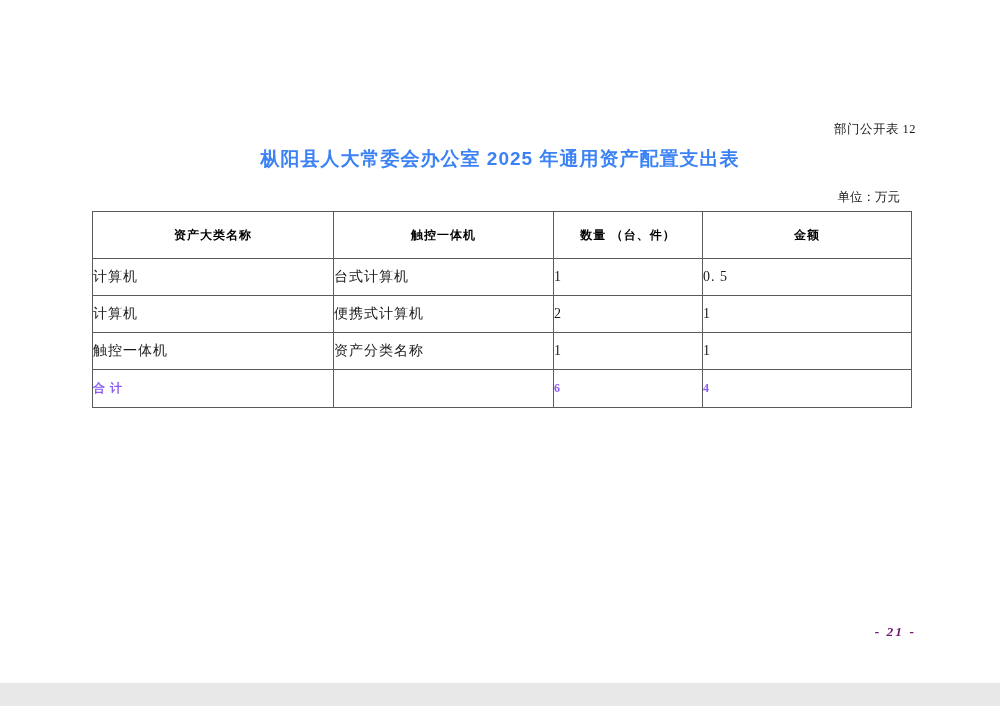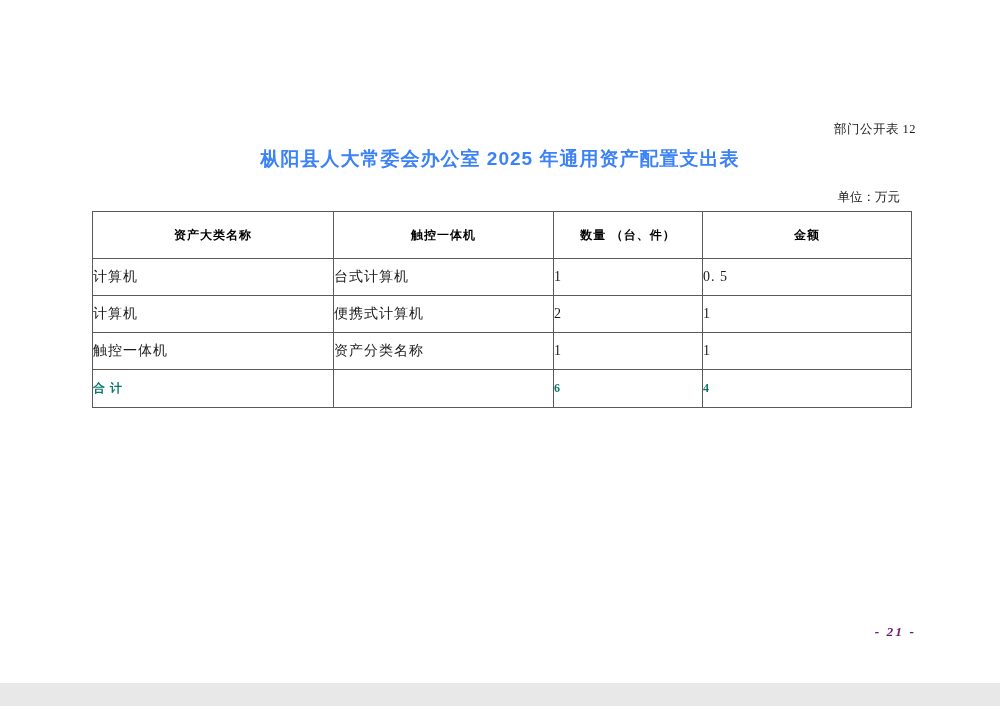"合 计" table.asset-table tr.total-row td { color: #0f766e -> #8b5cf6 }
